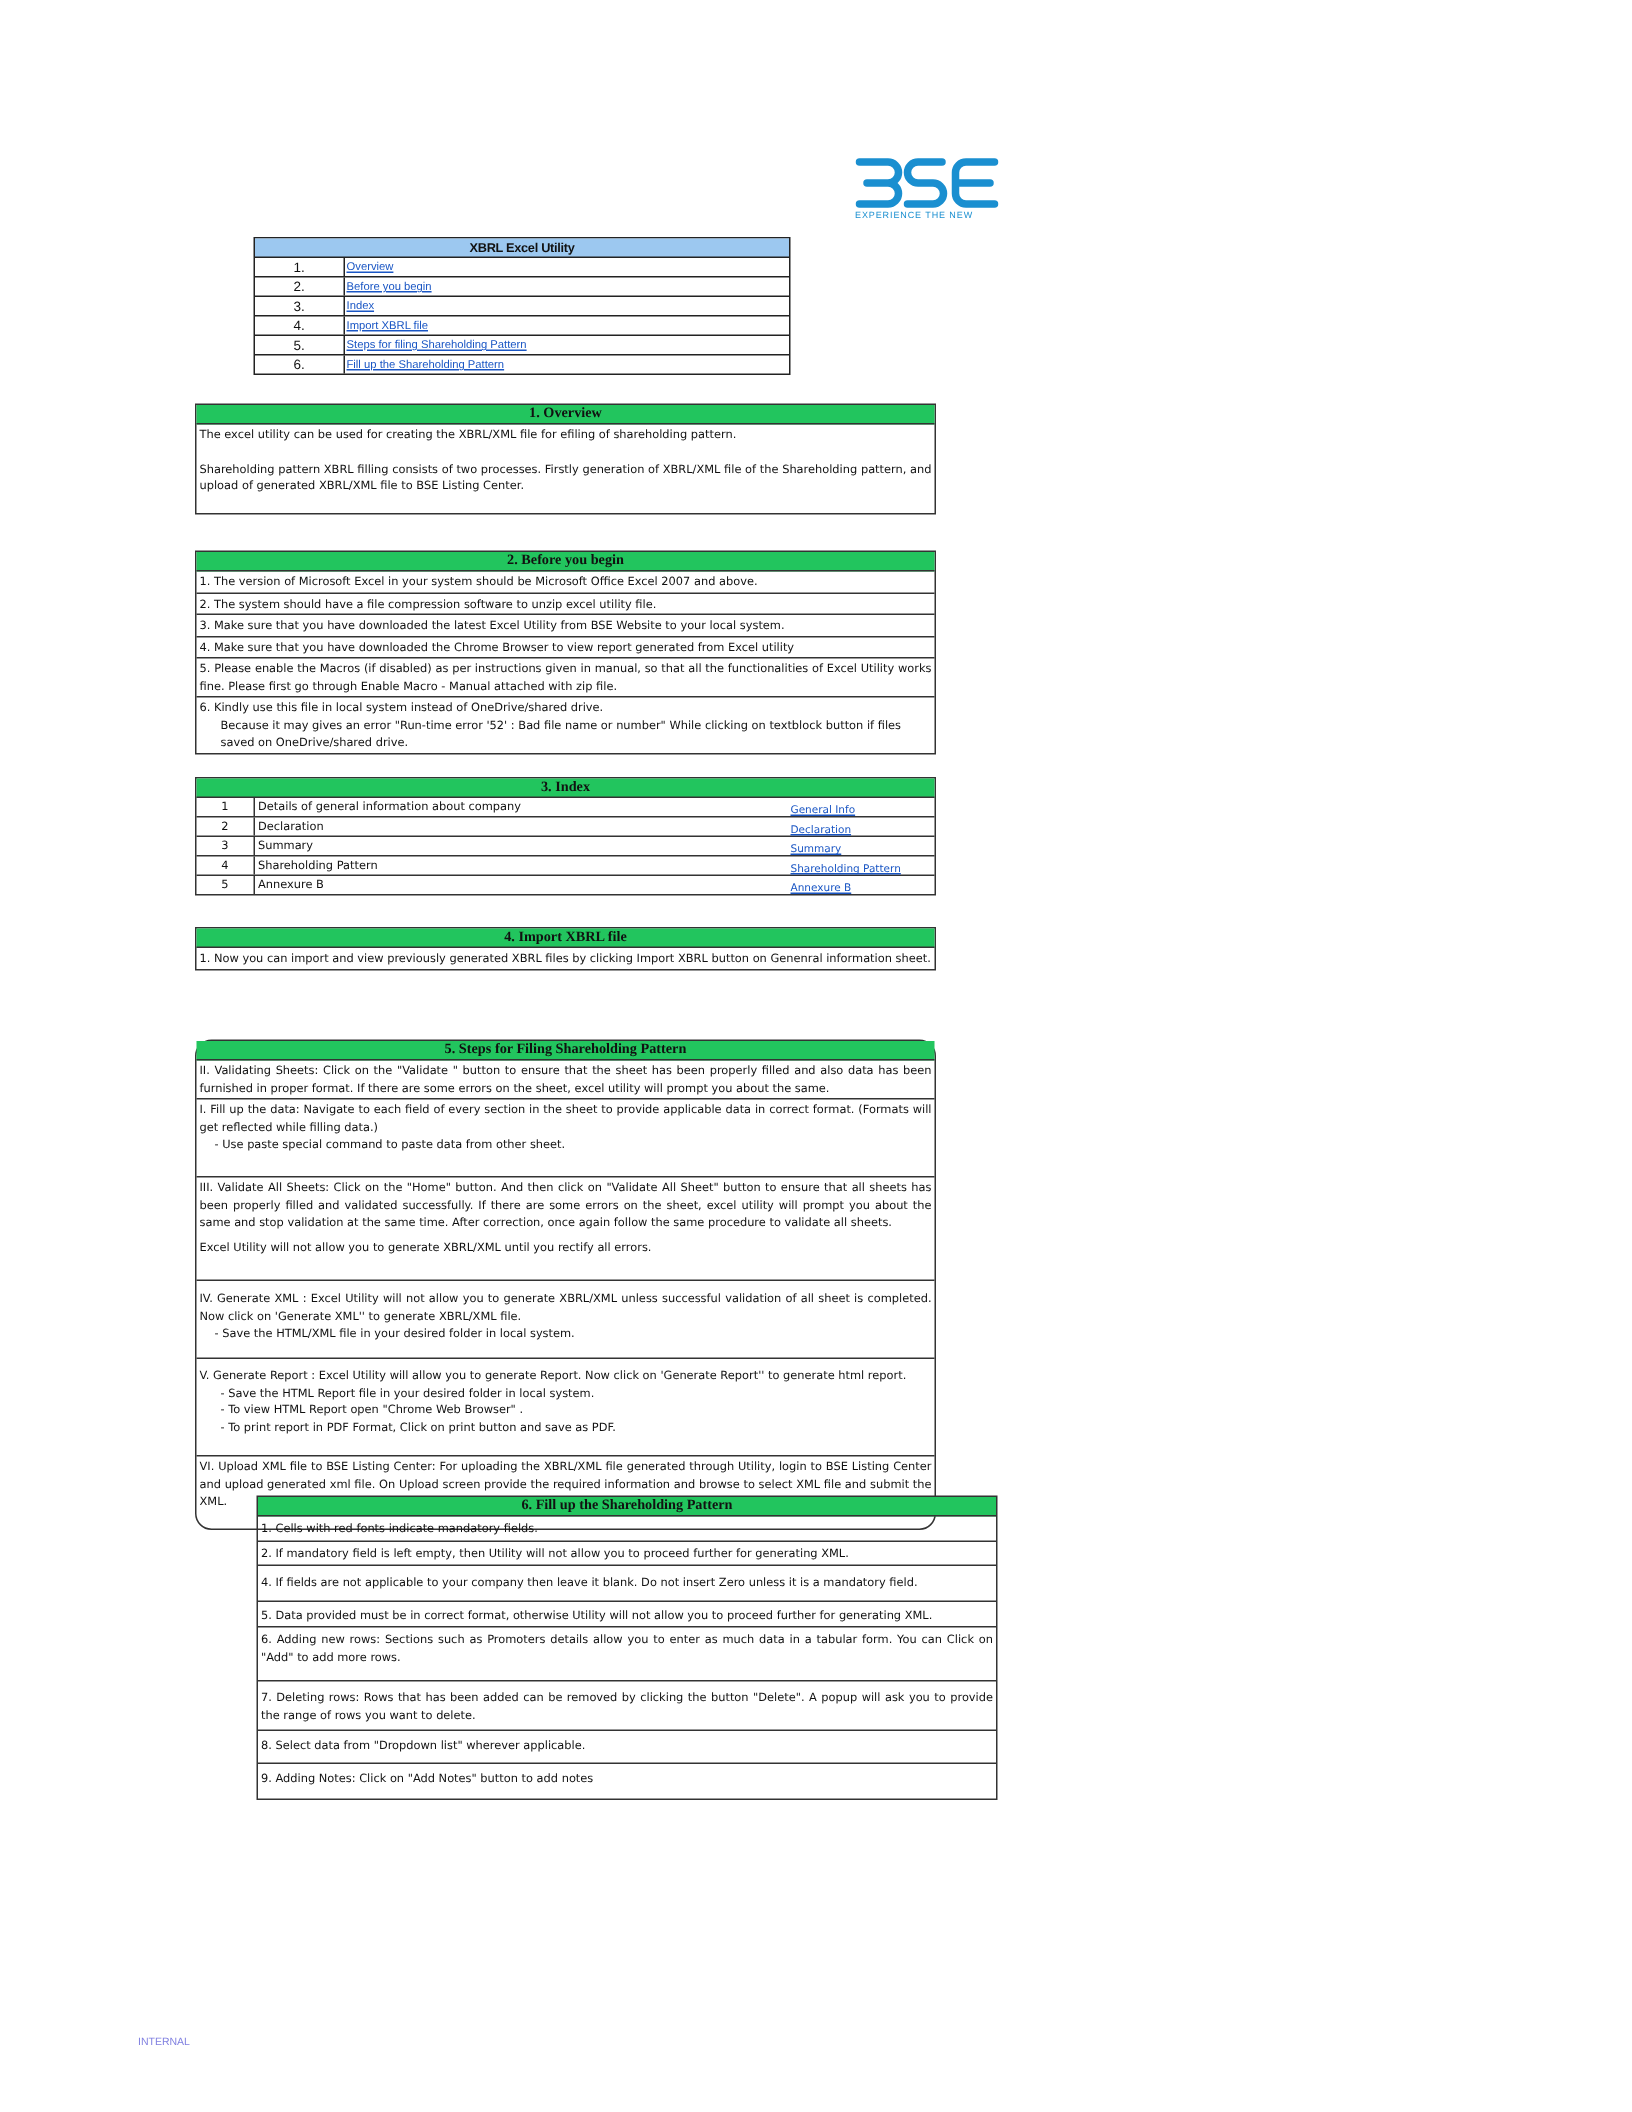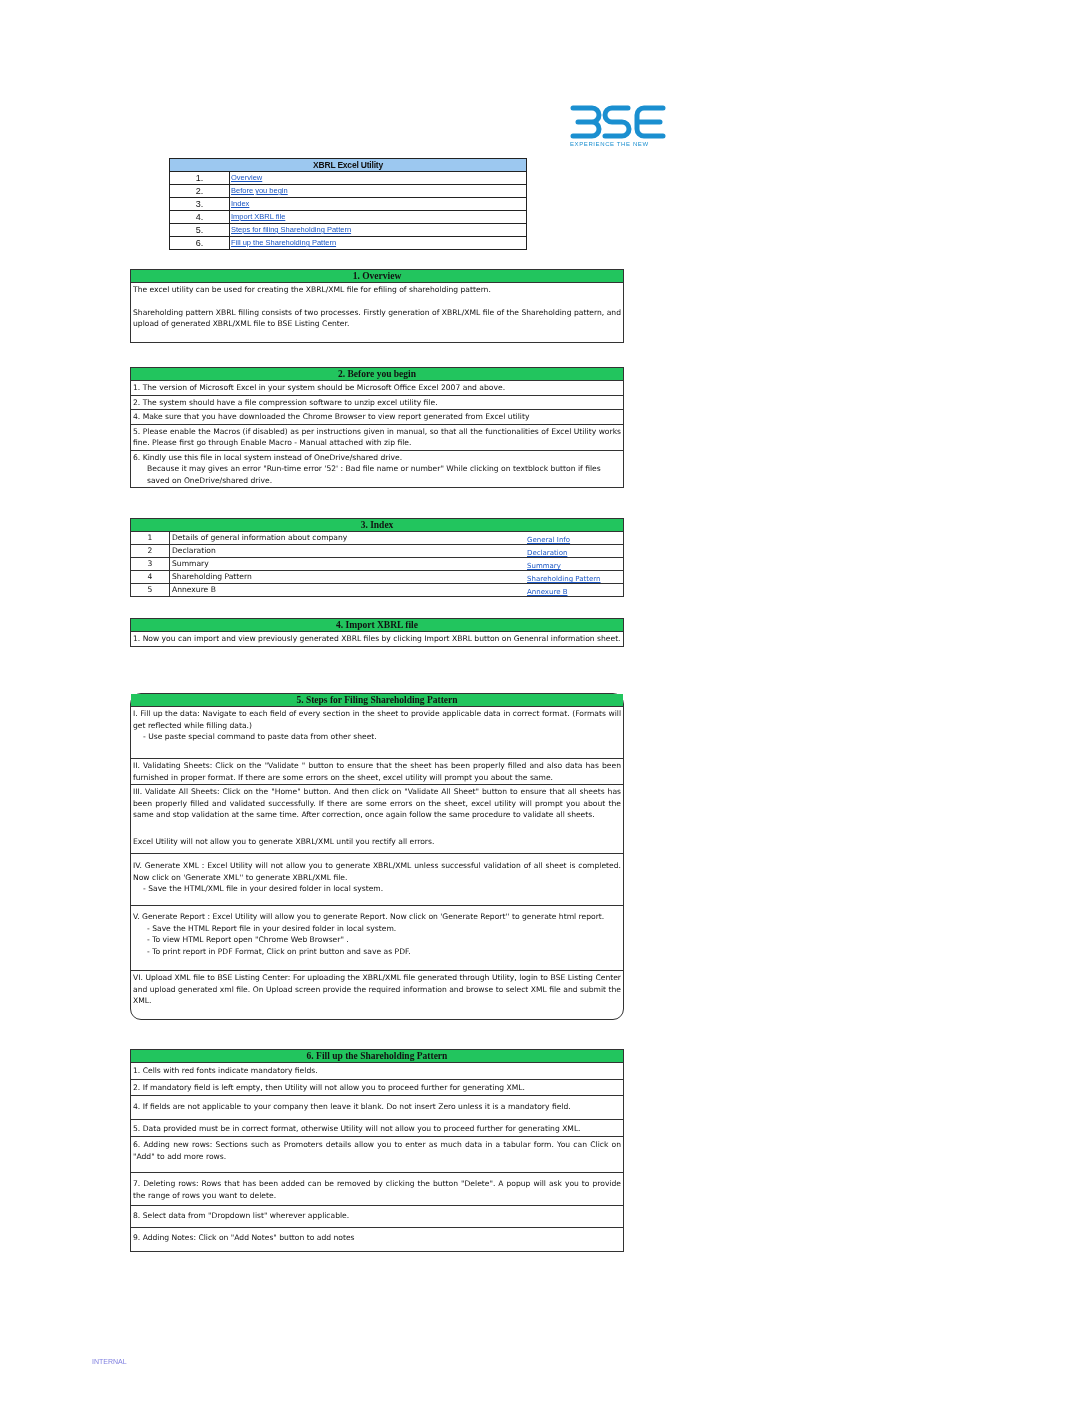"3. Make sure that you" div.cell { html: none -> <div>3. Make sure that you have downloaded the latest Excel Utility from BSE Website to your local system.</div> }
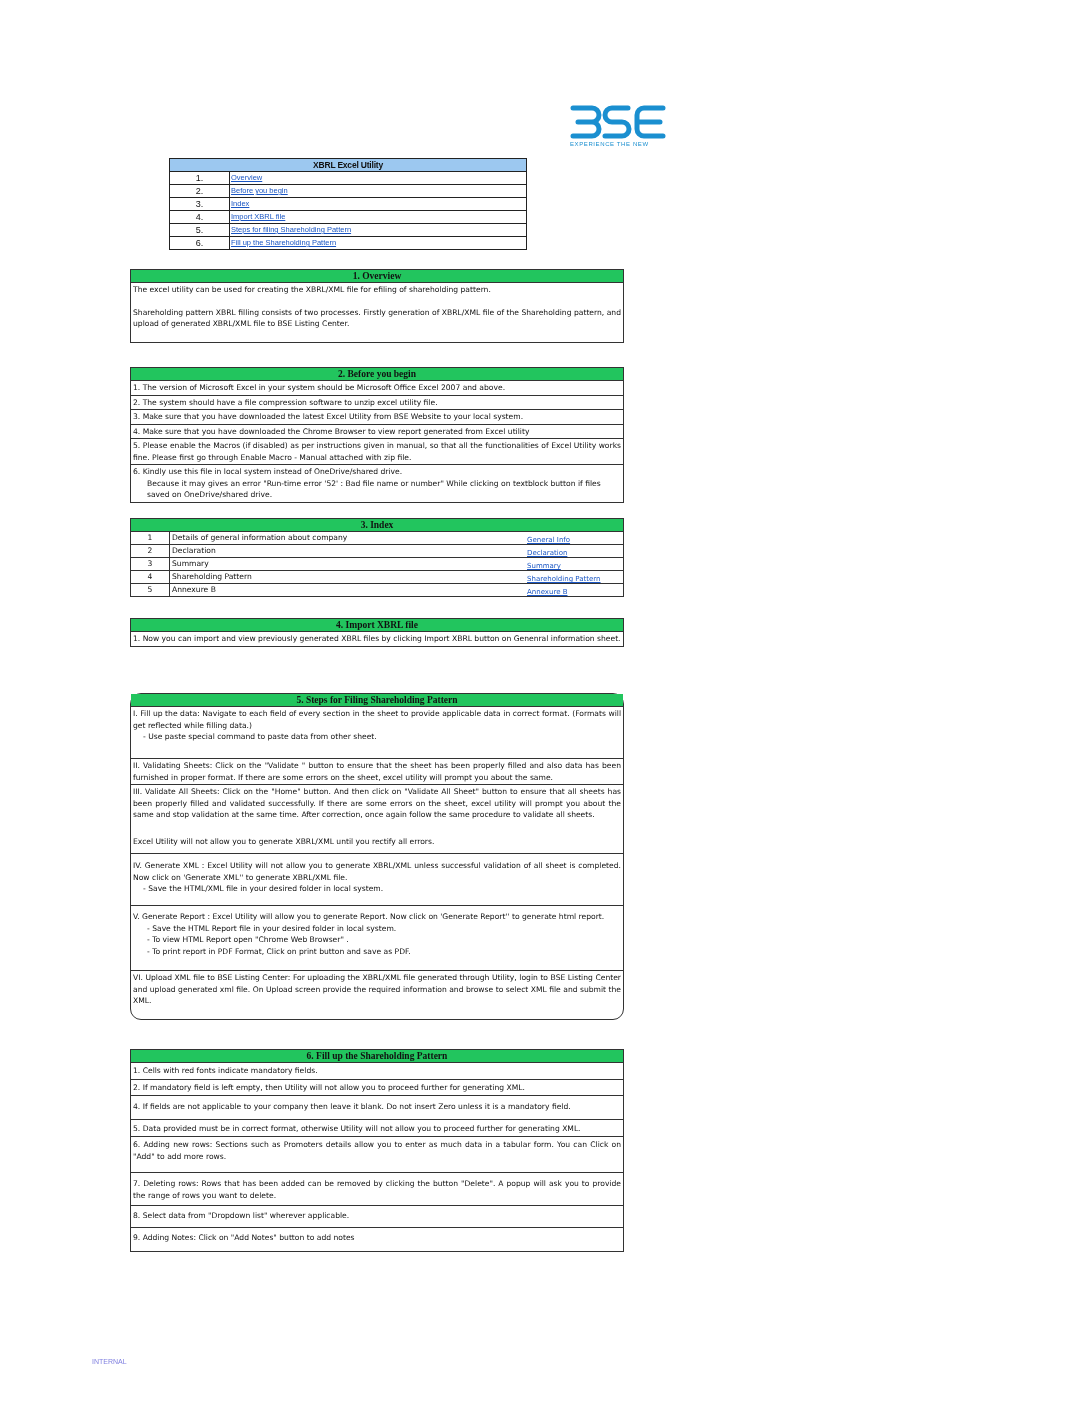"I. Fill up the data:" div.cell { order: before "II. Validating Sheets: Click on" -> after "II. Validating Sheets: Click on" }
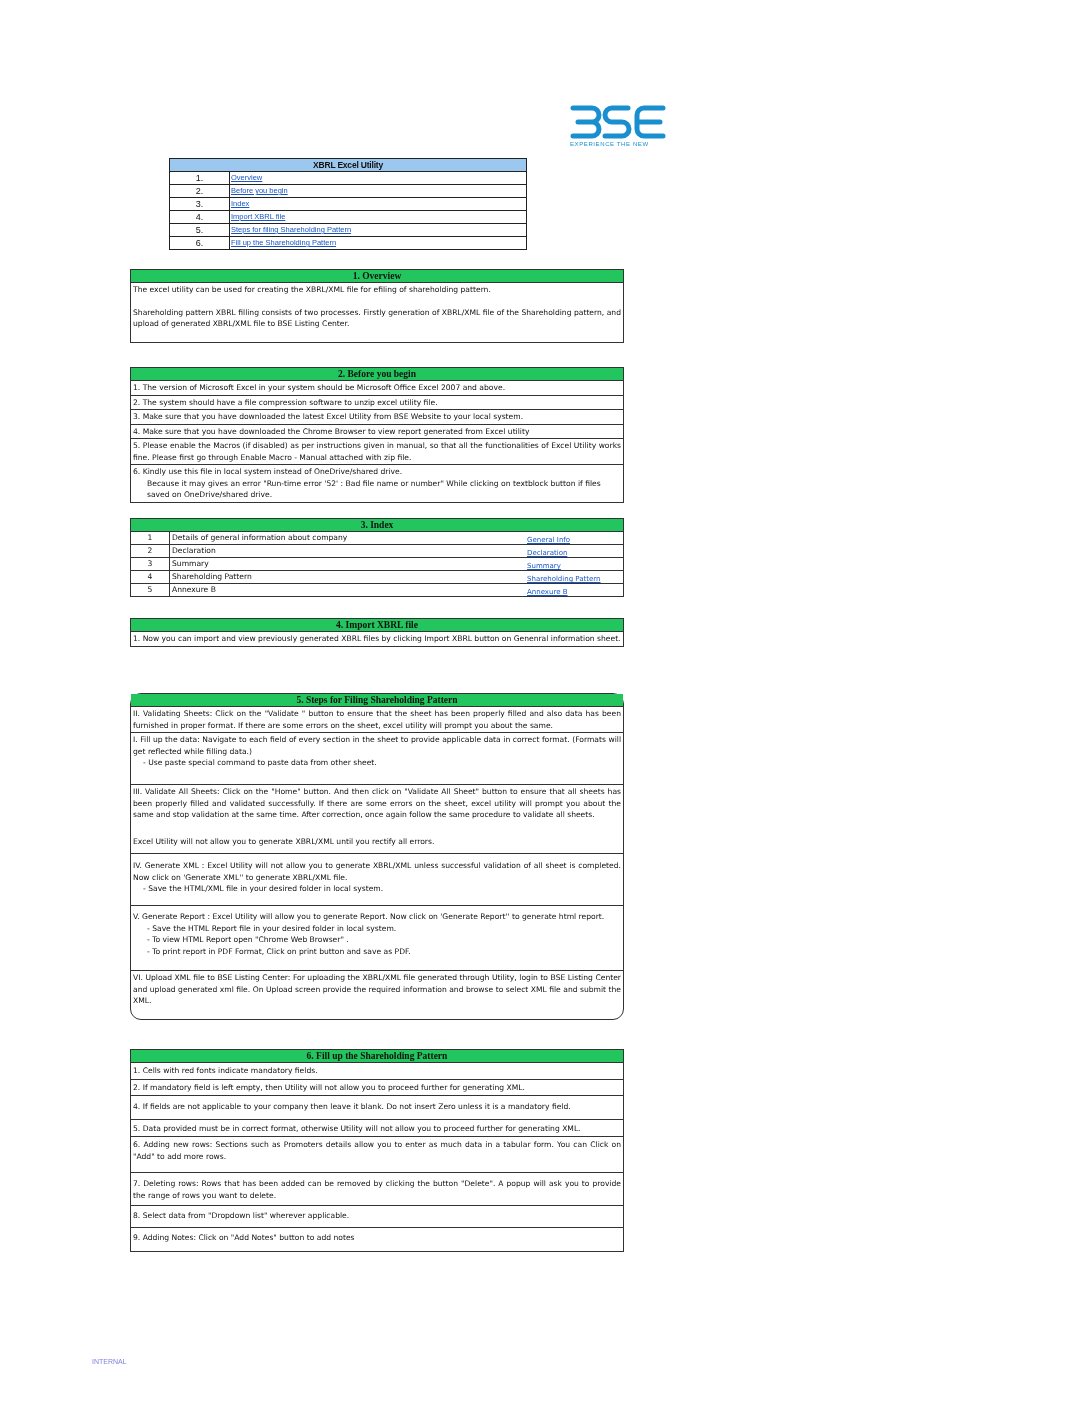"Excel Utility will not allow" p { margin-top: 15px -> 5px }
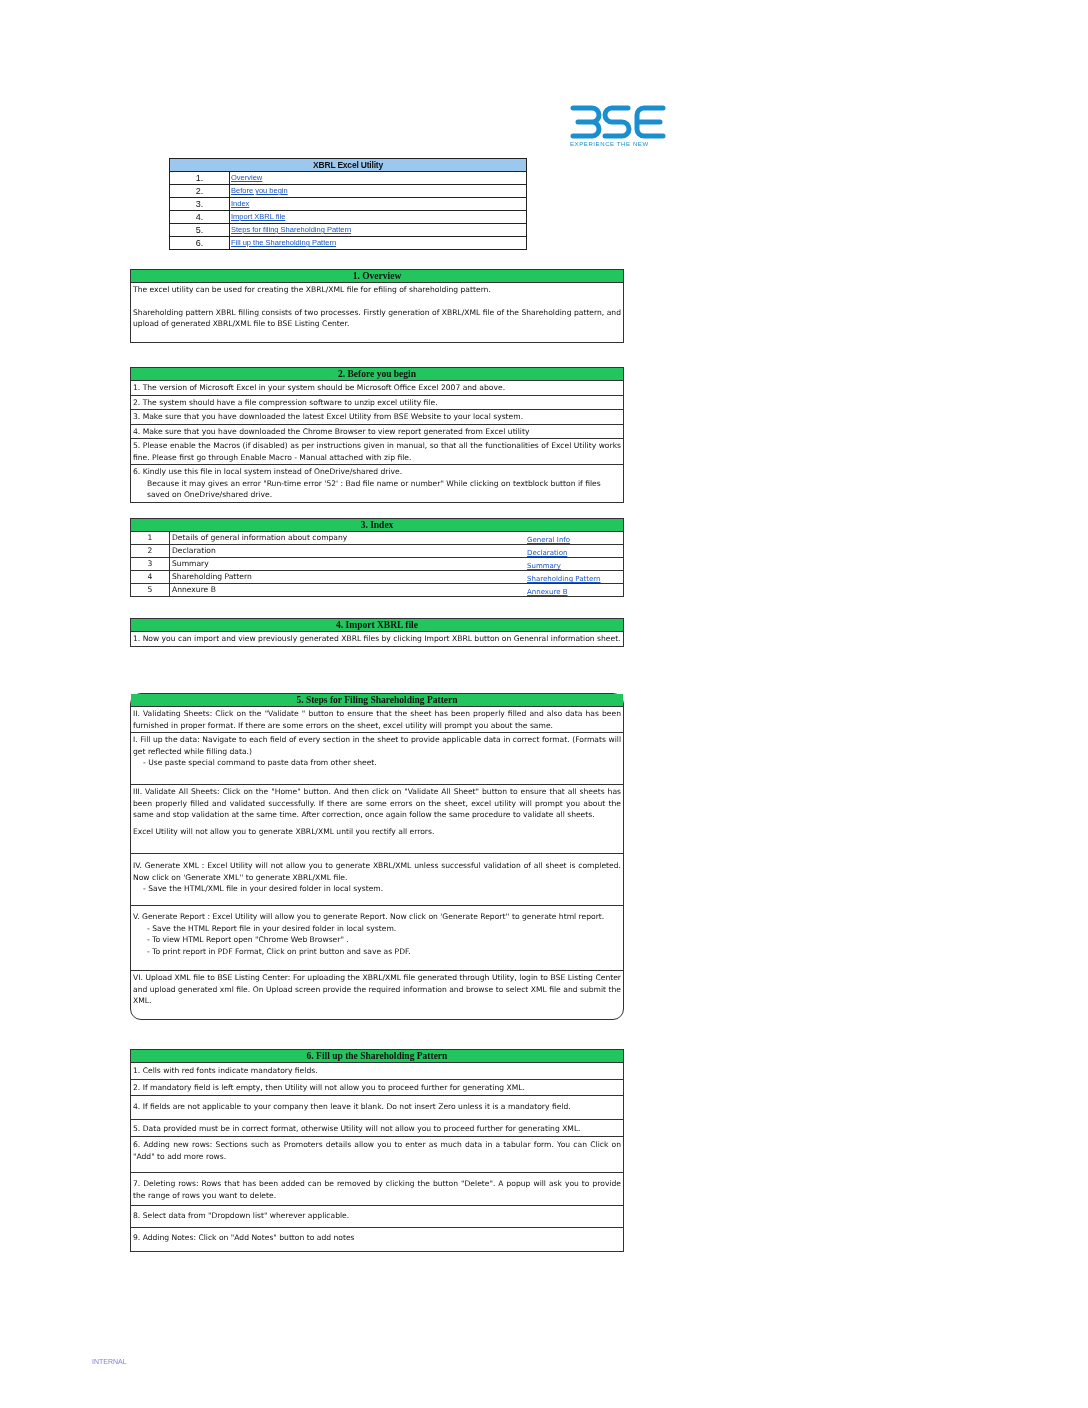"6. Fill up the Shareholding" div.section { margin-left: none -> 41px; top: 1049px -> 997px }
